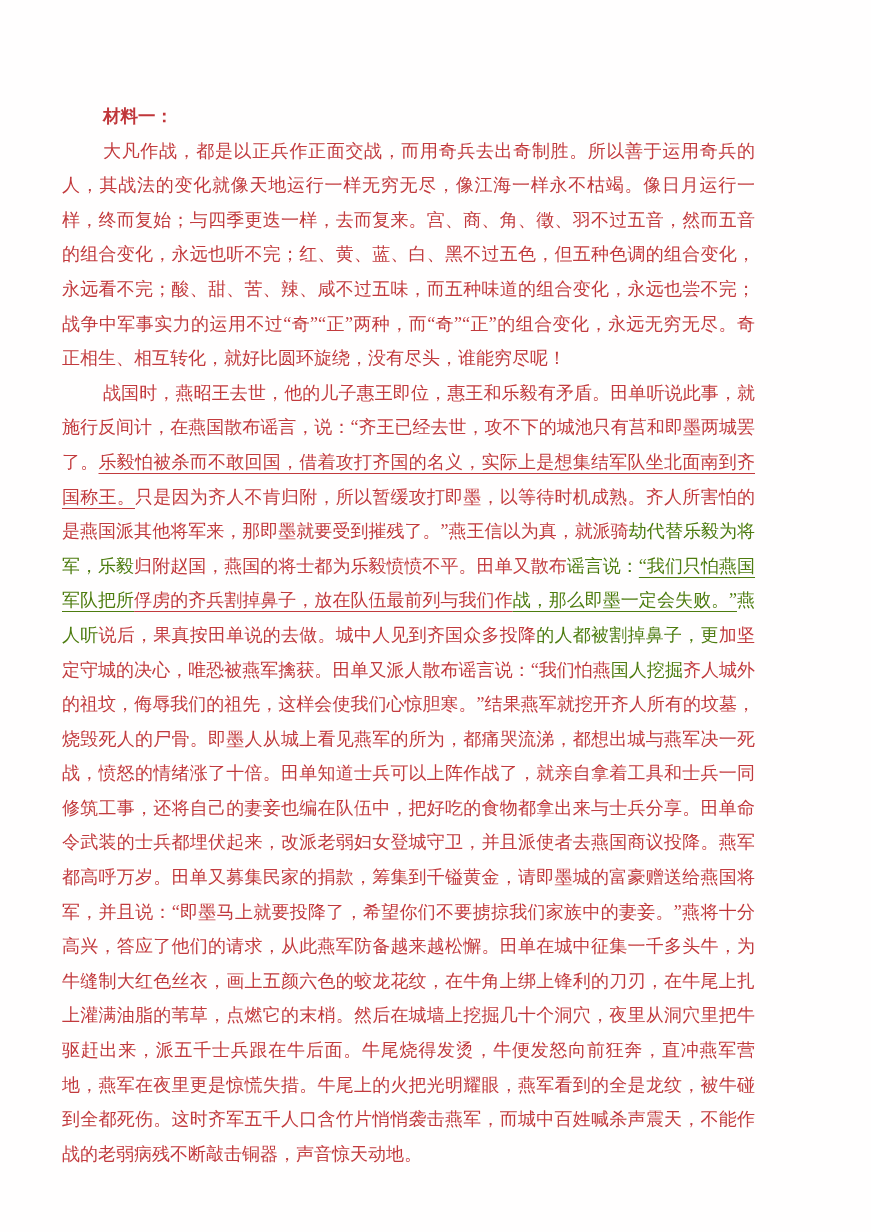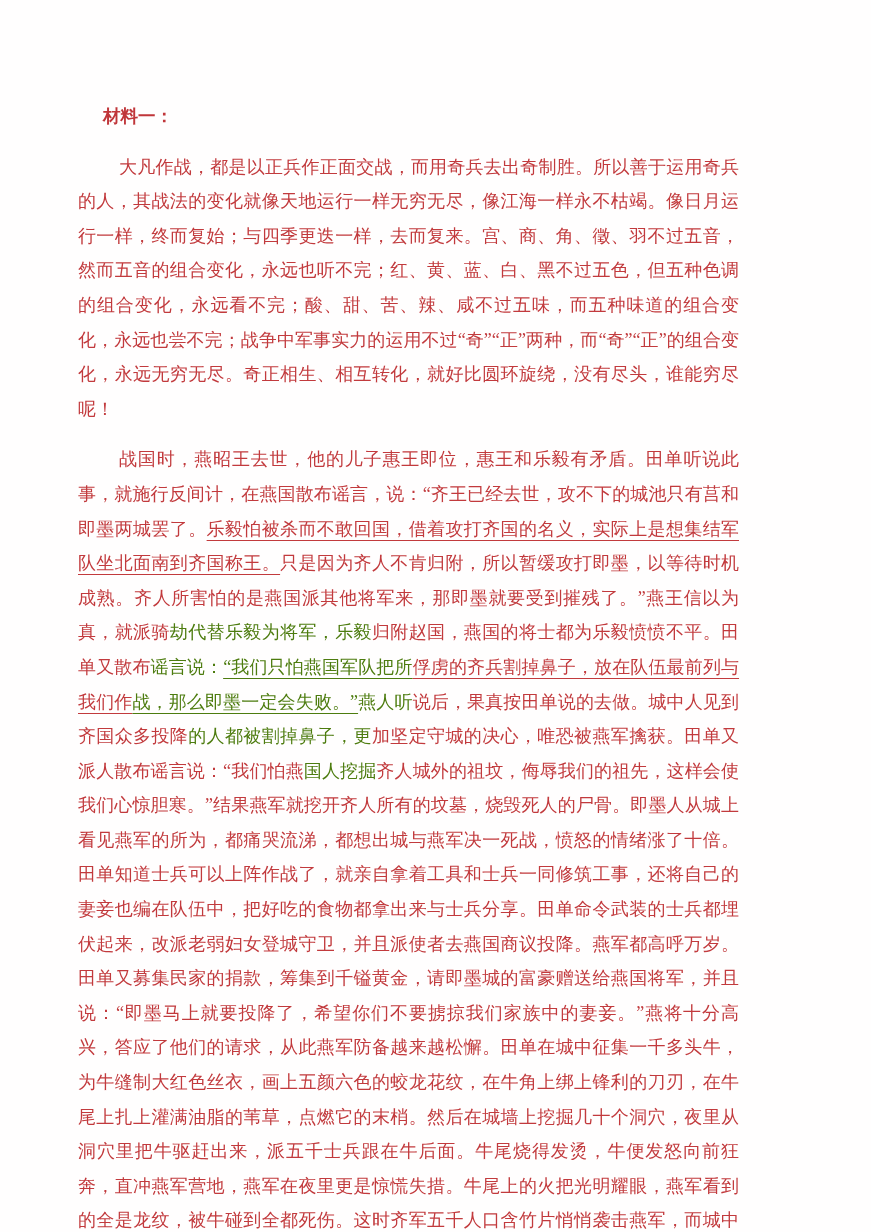"大凡作战，都是以正兵作正面交战，而用奇兵去出奇制胜。所以善于运用奇兵的人，其战法" .para { margin: 16px -> 0 }
